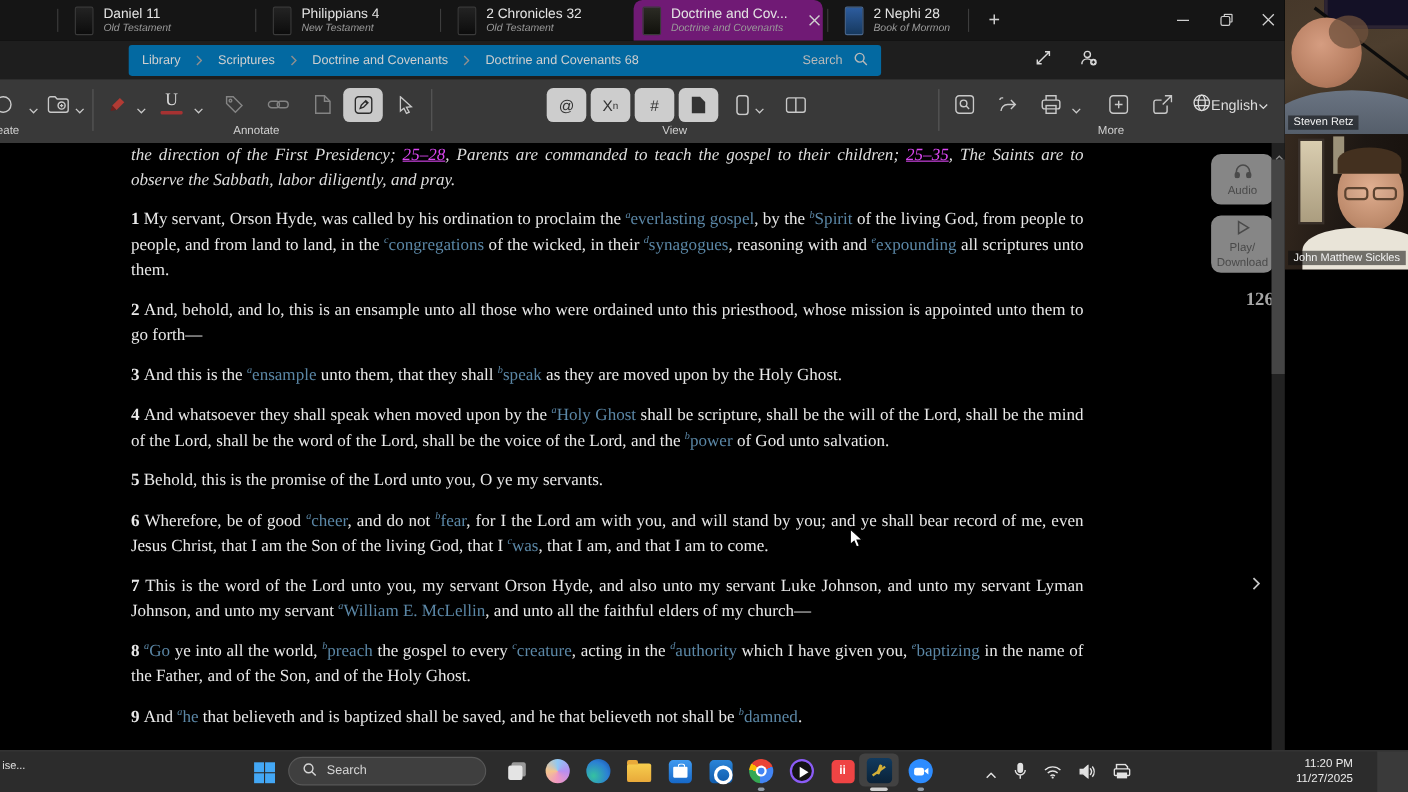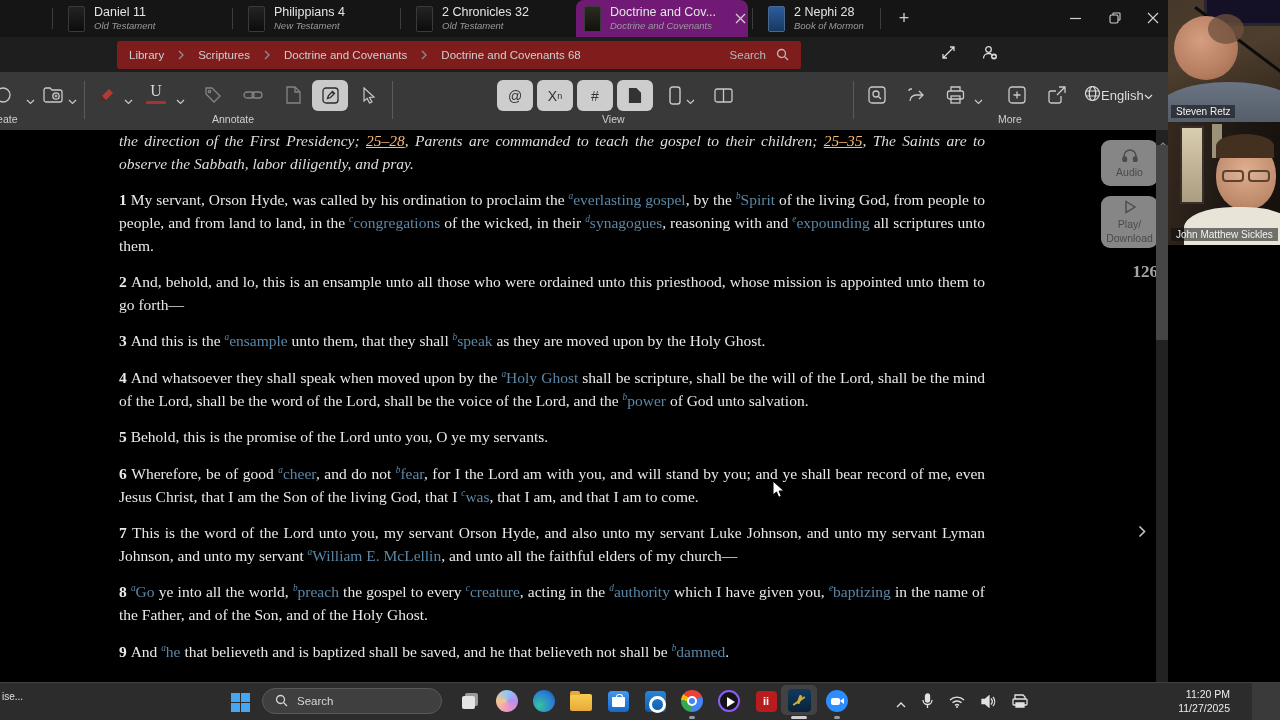"Library" .crumbpanel { background: #7f1d1d -> #0369a1 }
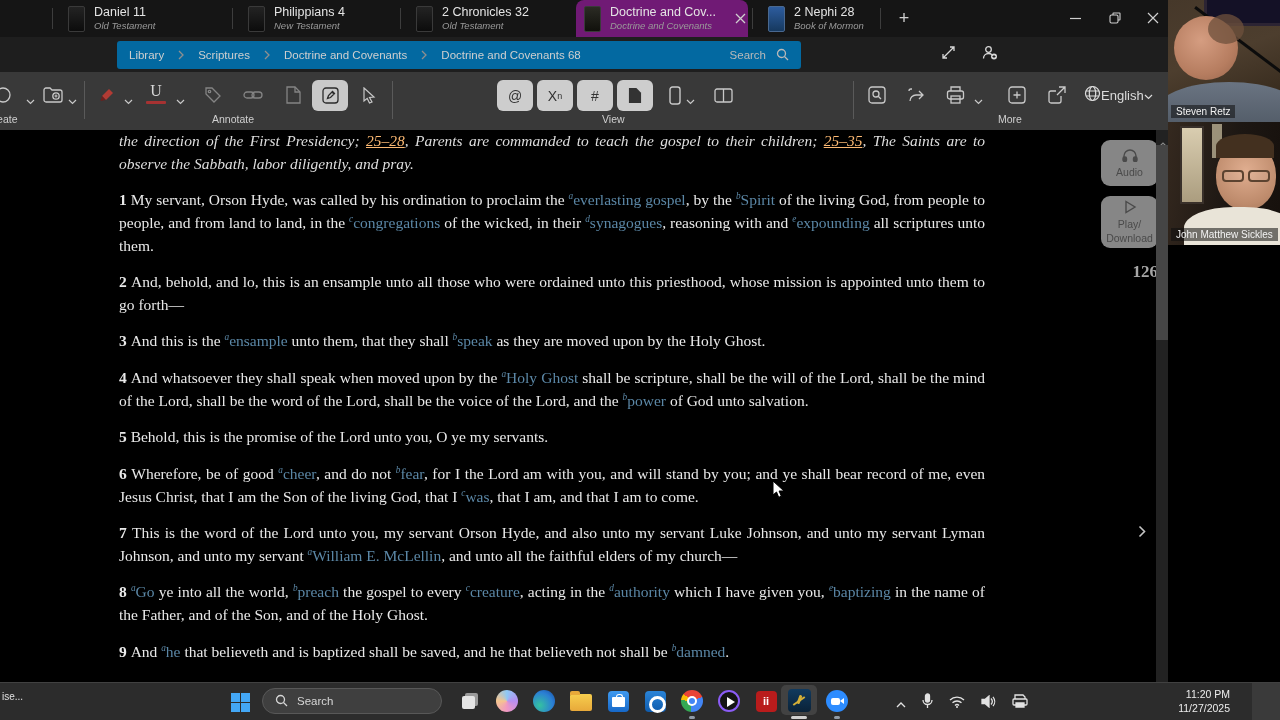"25–28" .ref { color: #fdba74 -> #d946ef }
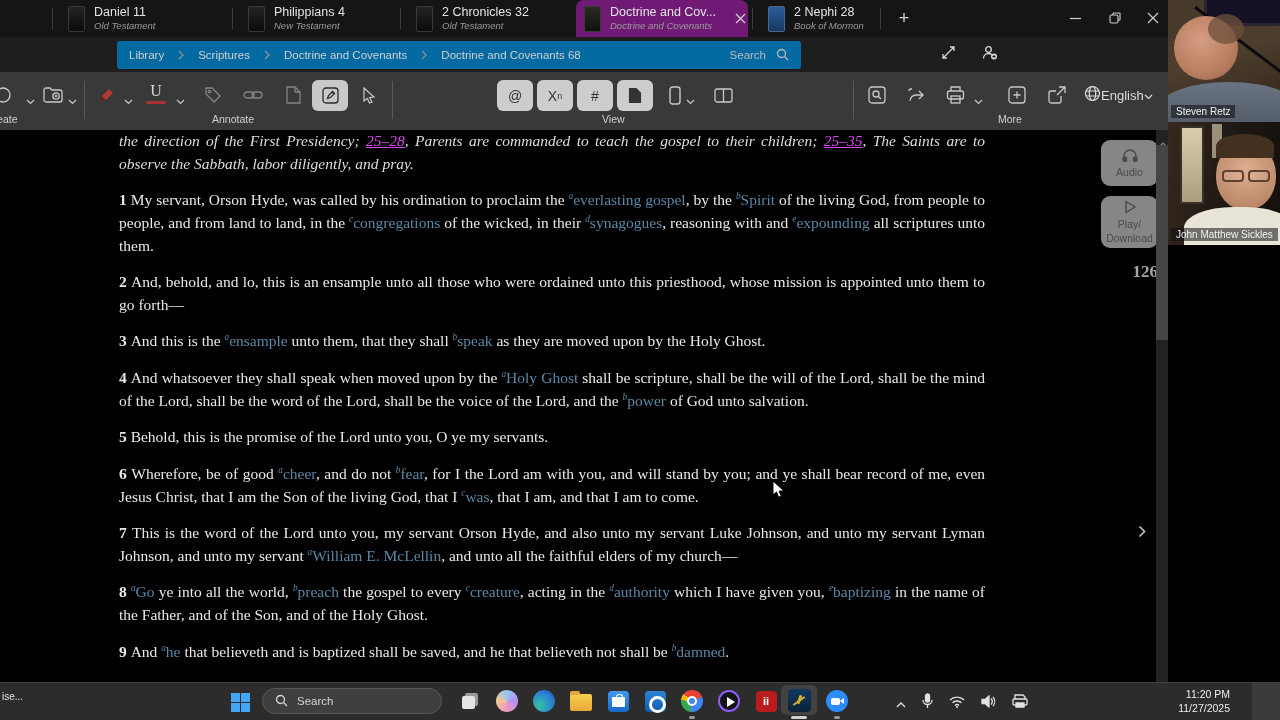"ii" .teams { background: #b91c1c -> #ef4444 }
